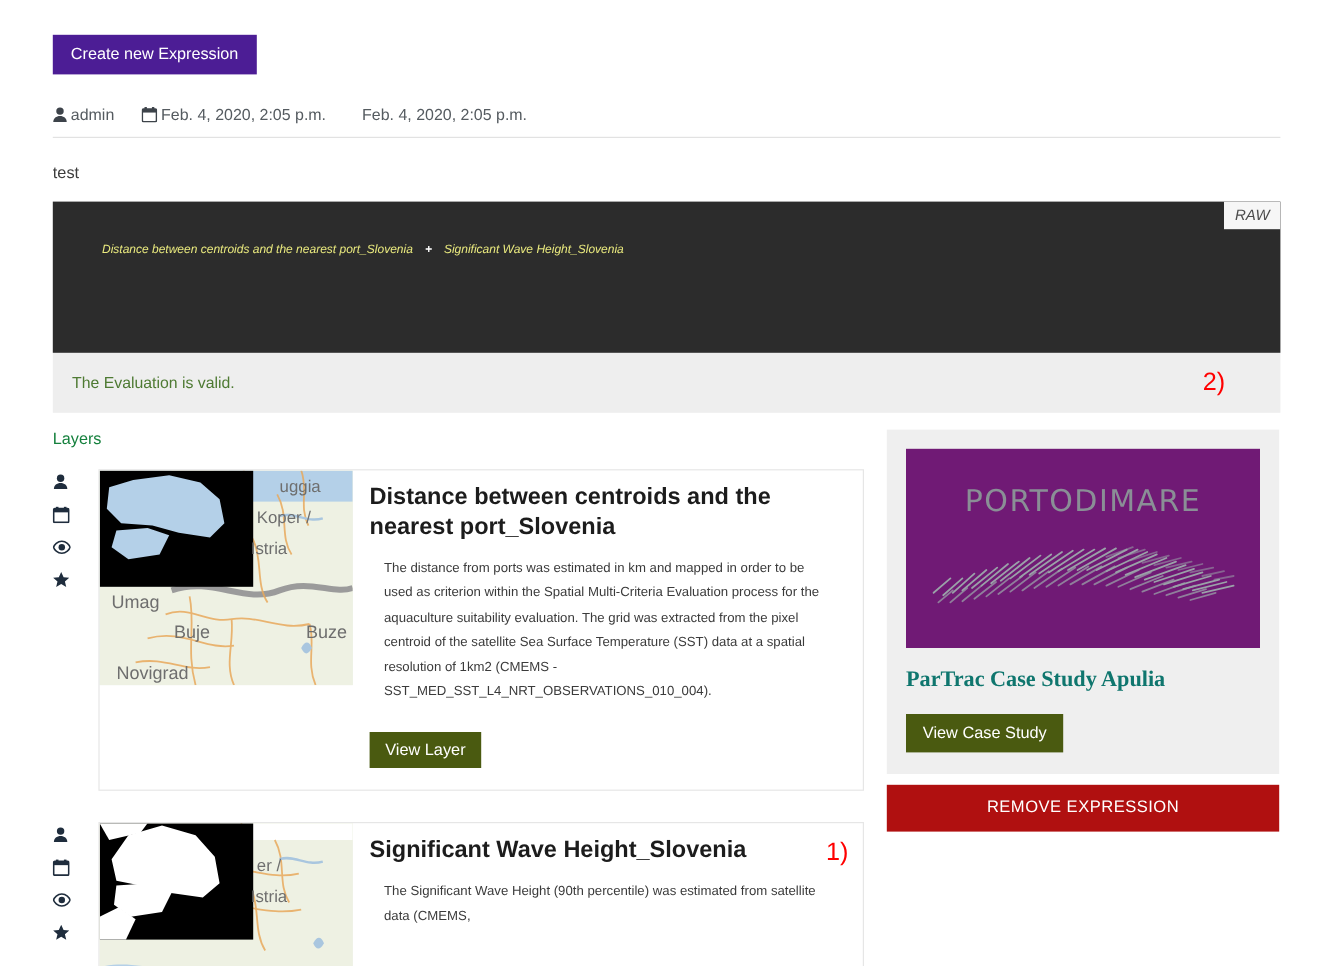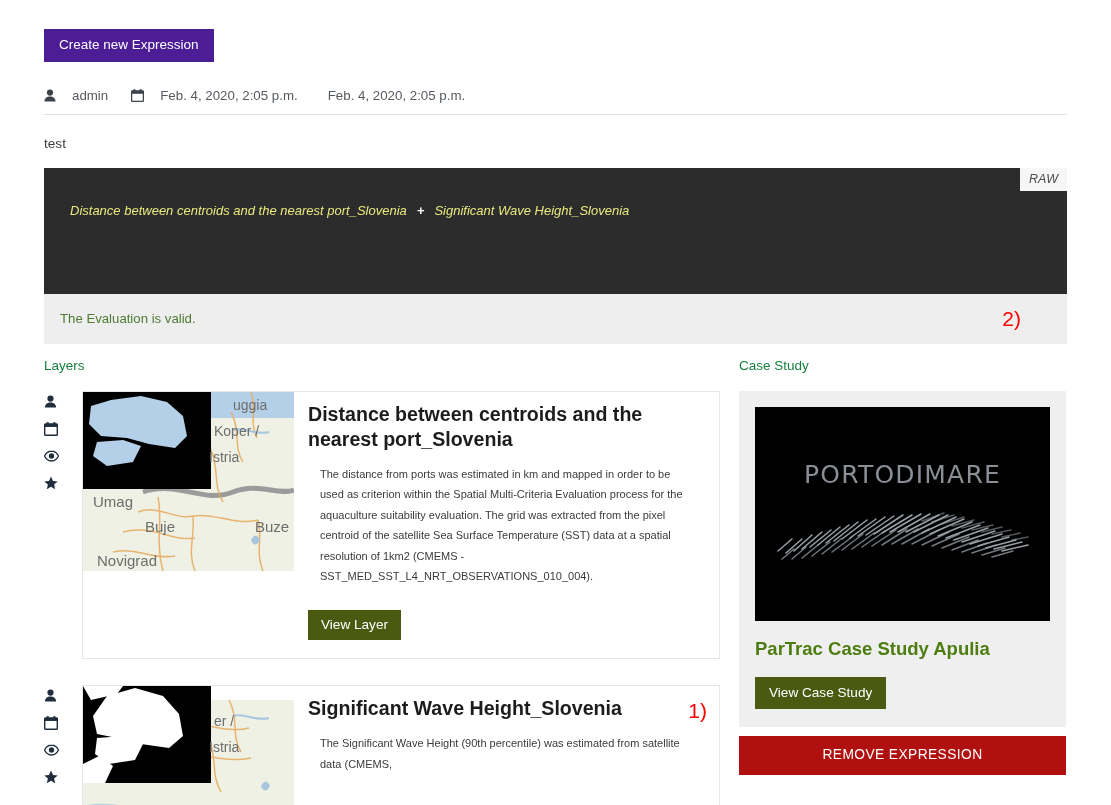"admin" .meta-item { gap: 13px -> none }
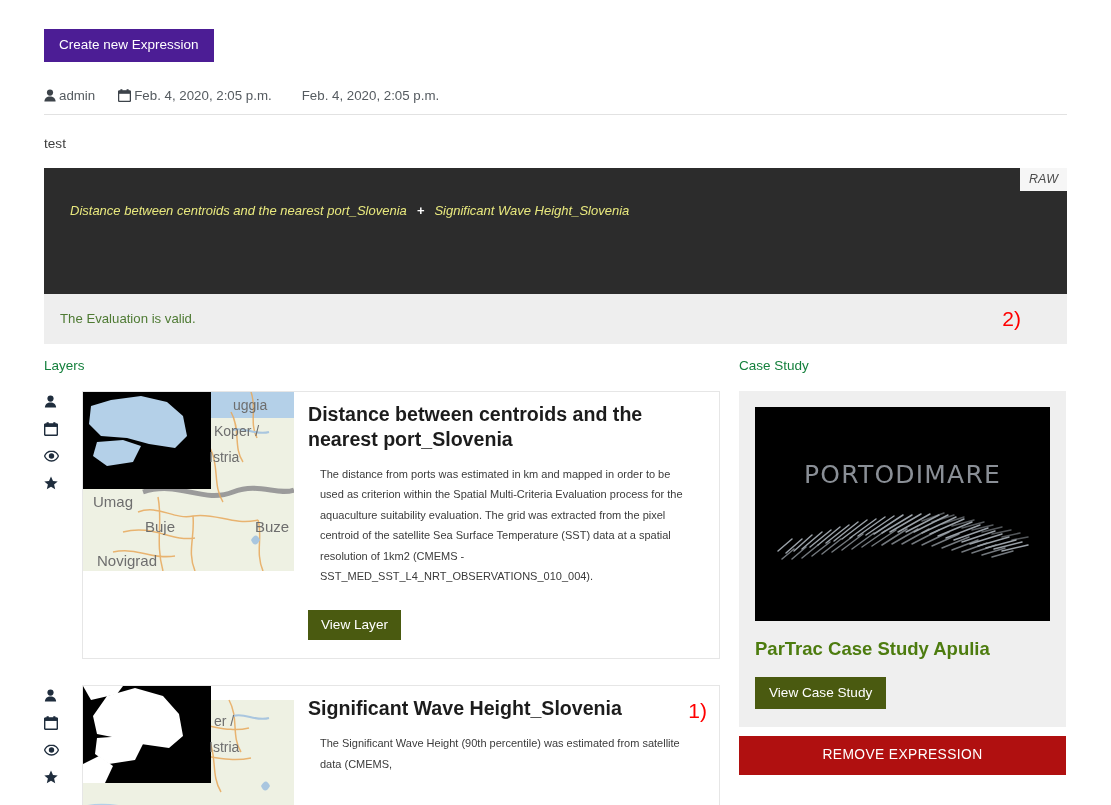"Distance between centroids and the nearest port_Slovenia +" .expr-text { font-size: 13px -> 10px; left: 26px -> 41px }
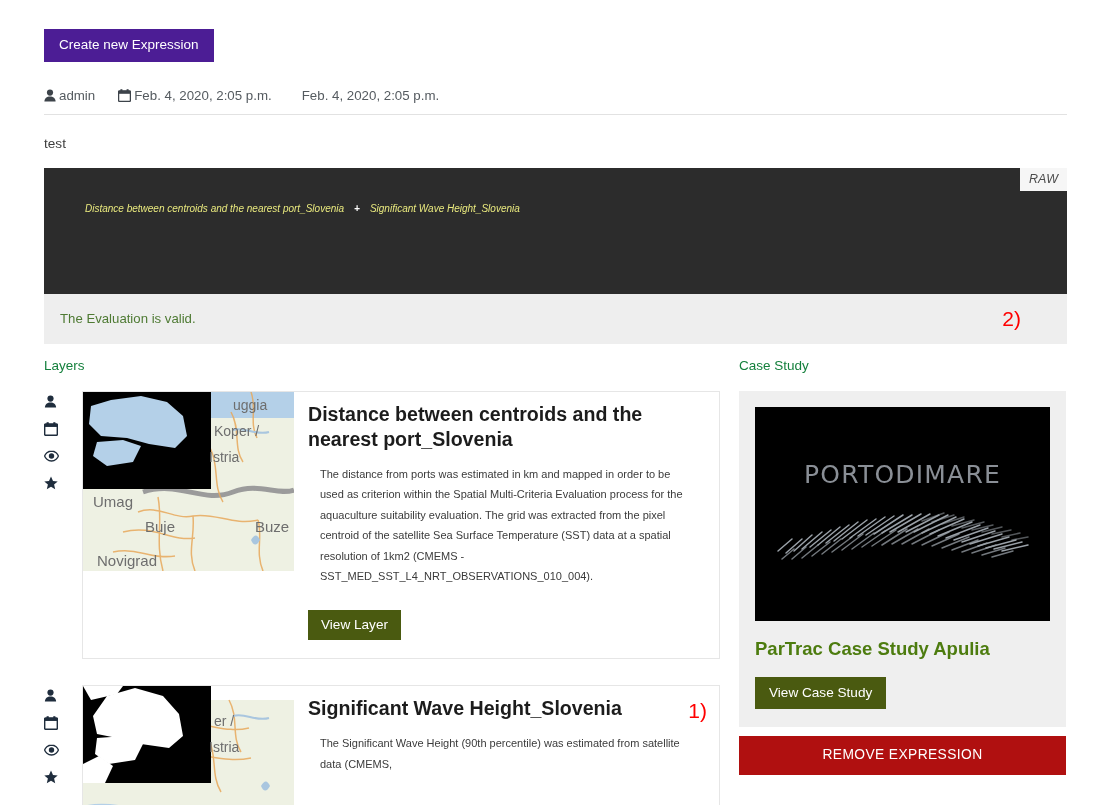"Case Study" div.col-head { html: <div>Case Study</div> -> none }
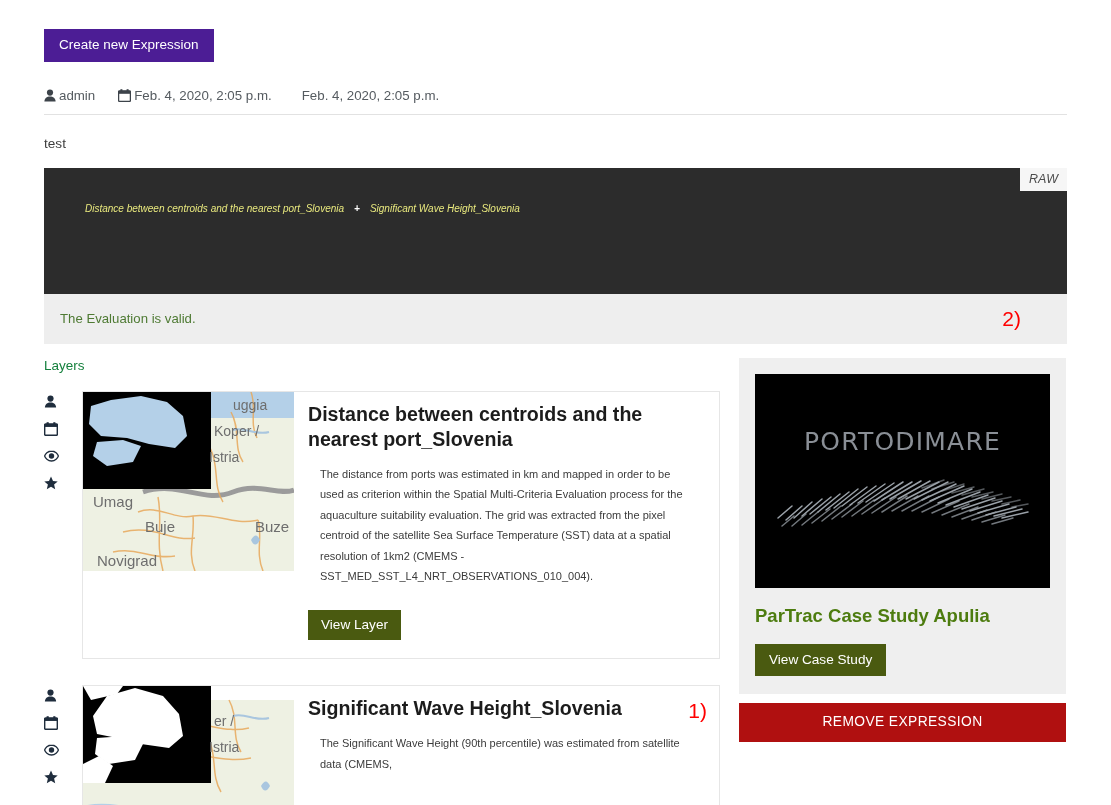"PORTODIMARE" .cs-logo { background: #000000 -> #701a75; height: 214px -> 166px }
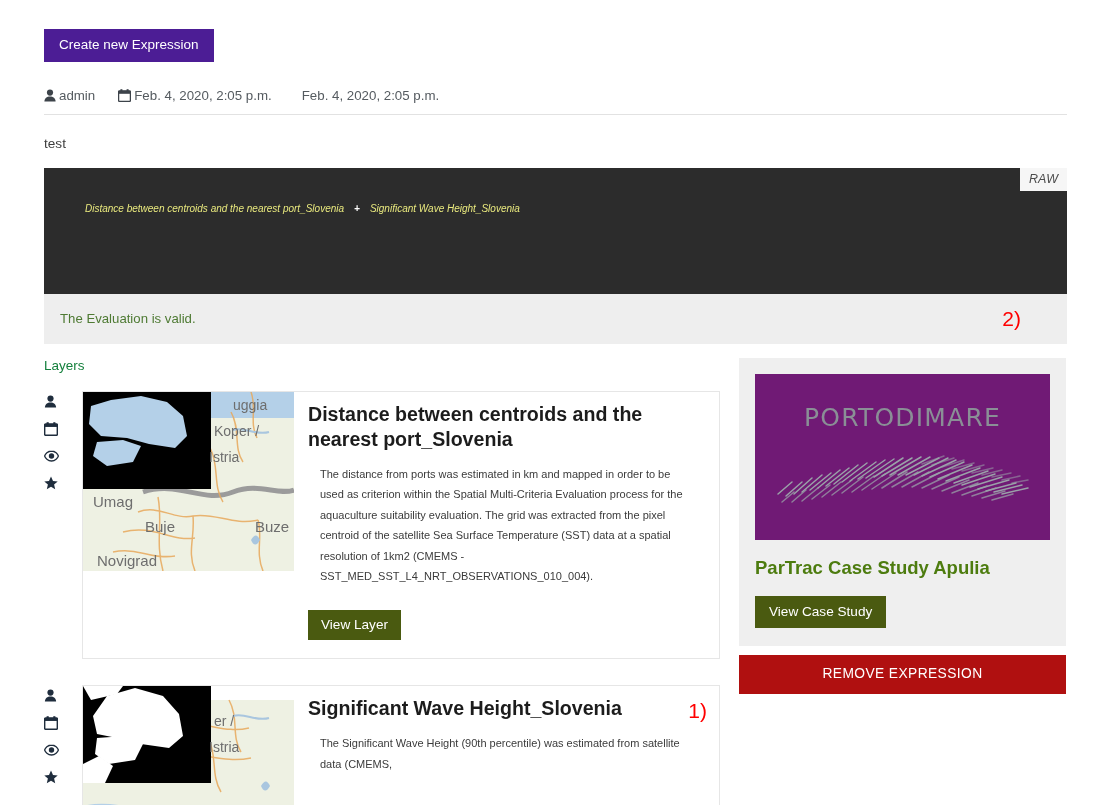"ParTrac Case Study Apulia" .cs-title { color: #4d7c0f -> #0f766e; font-family: none -> Liberation Serif, serif }
